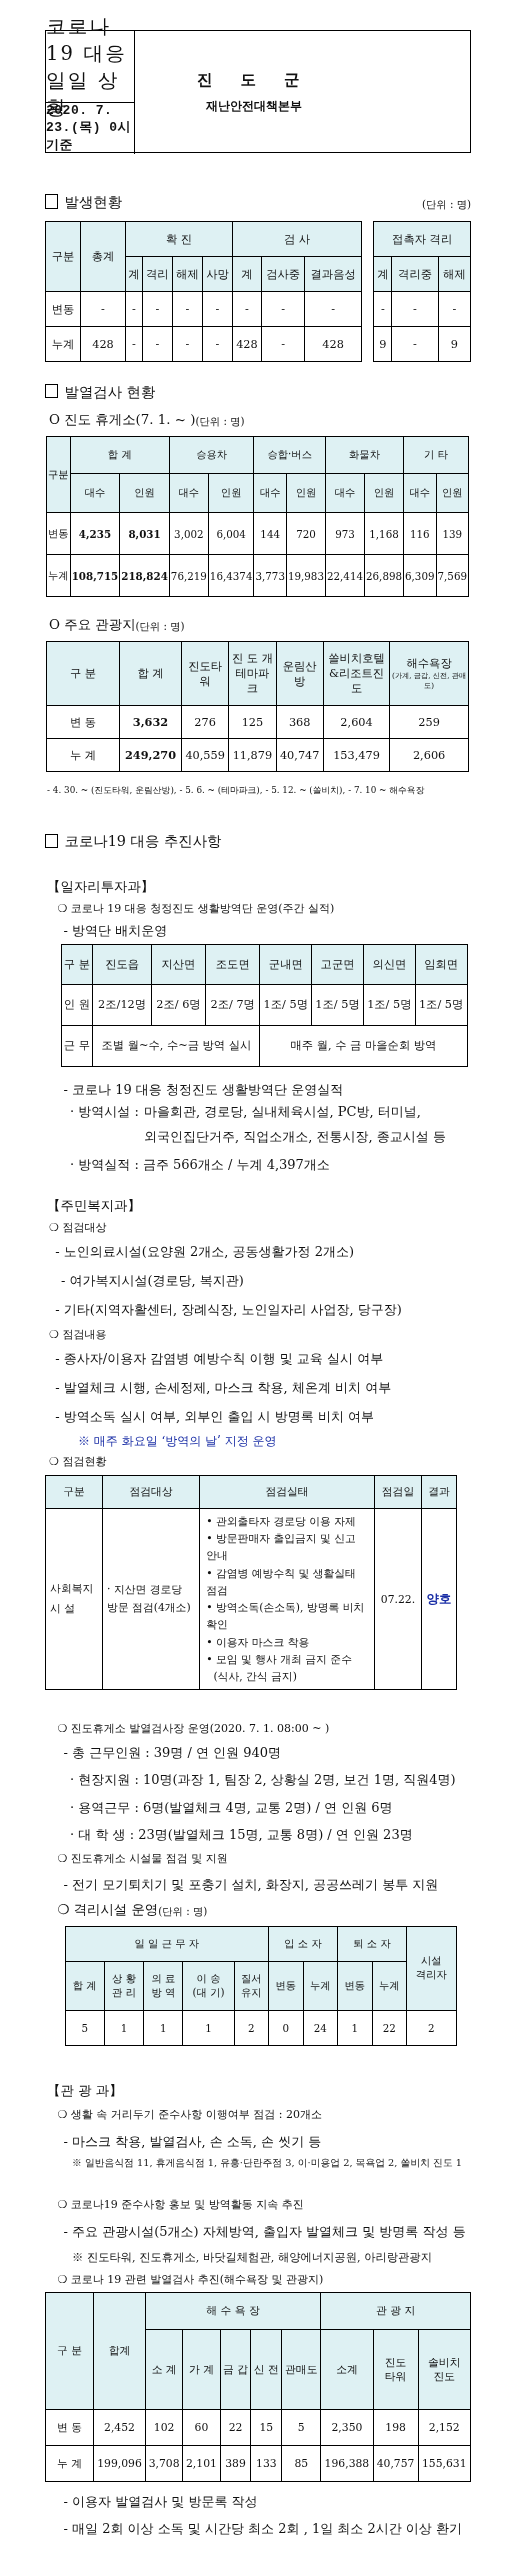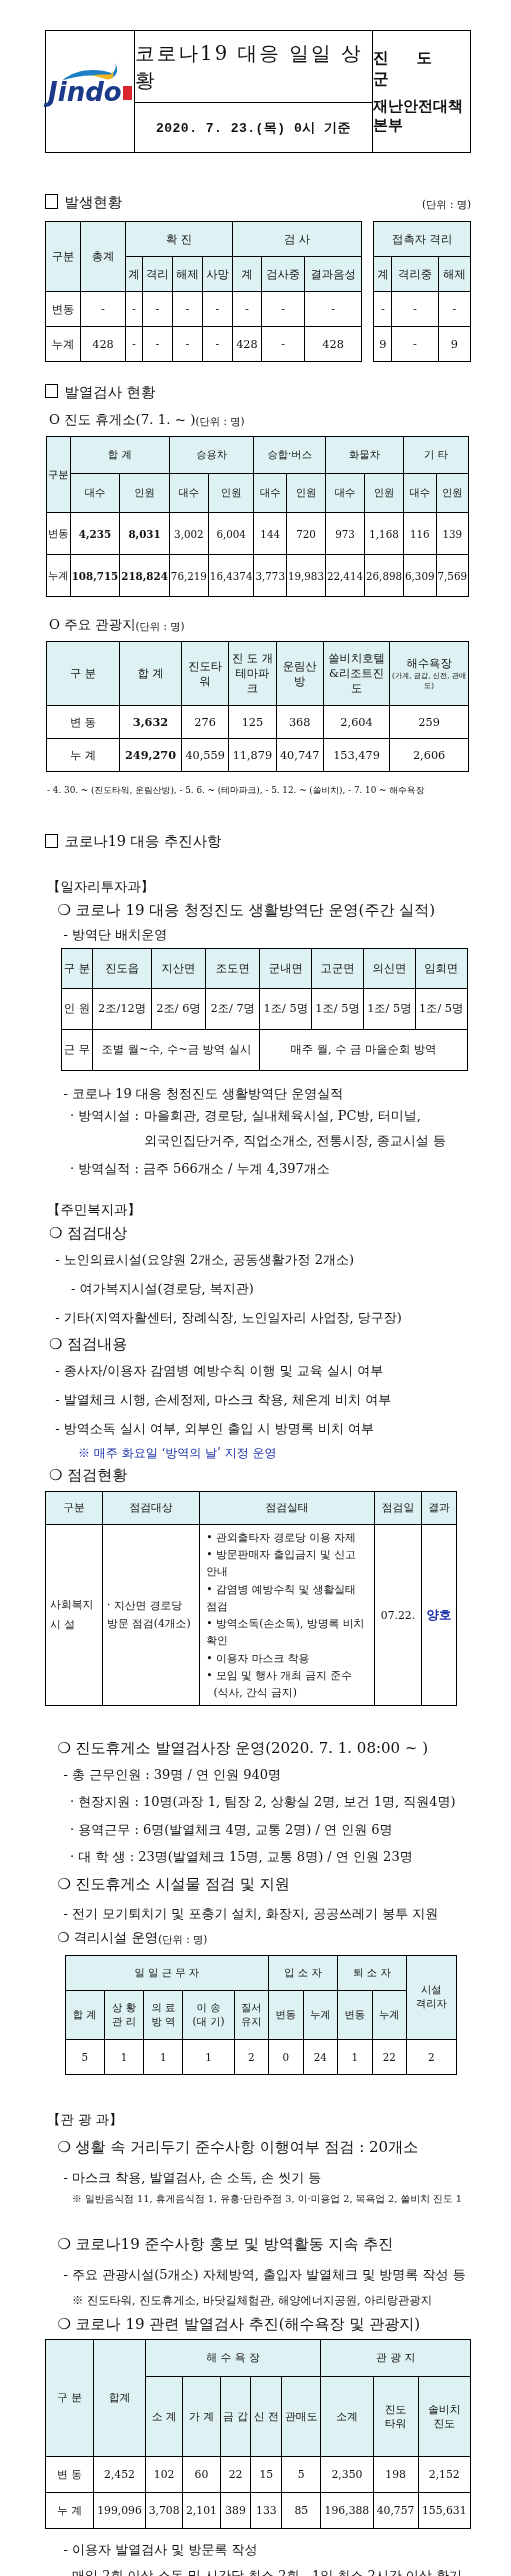"Jindo" div.logo { html: <div> <span> <svg> <path></path> <path></path> </svg> <span>Jindo</span><span></span> </span> </div> -> none }
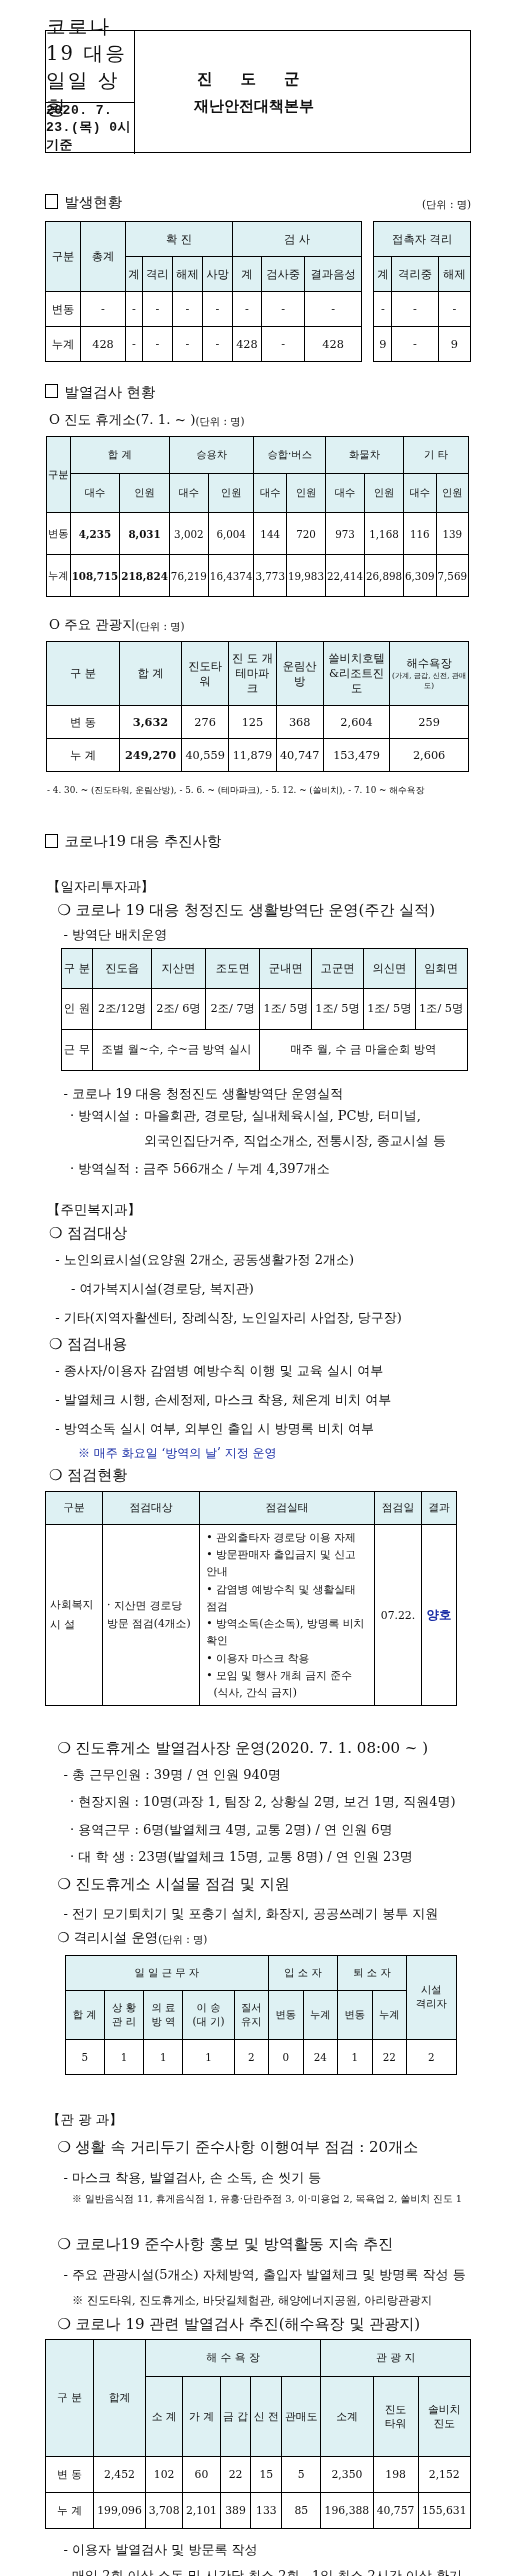"재난안전대책본부" .hdr .right .dept { font-size: 15px -> 12px }
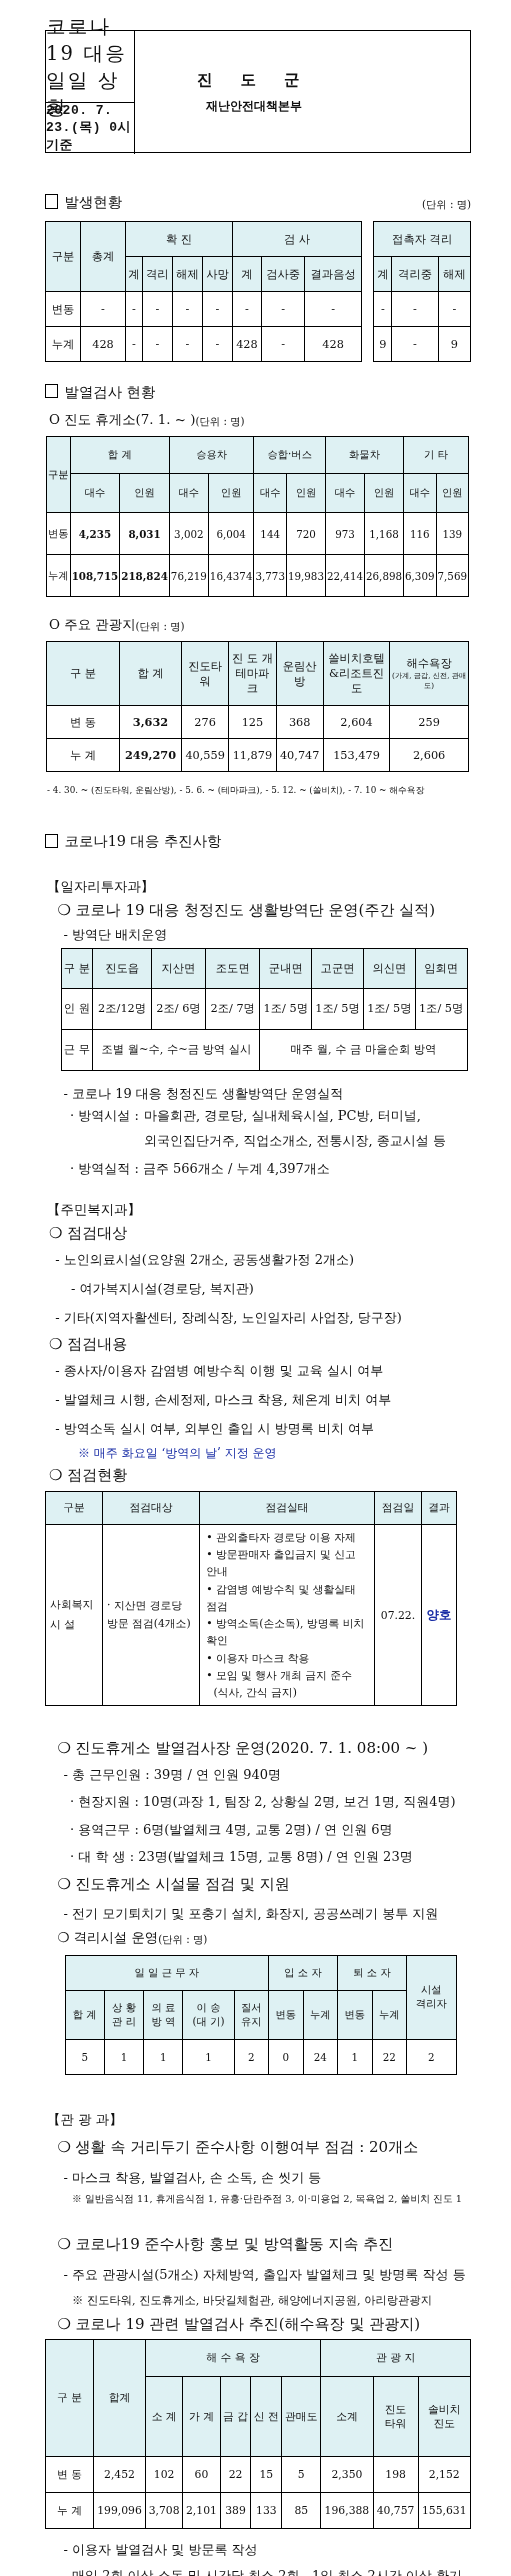"❍ 코로나 19 대응 청정진도" .o { font-size: 15px -> 11px }
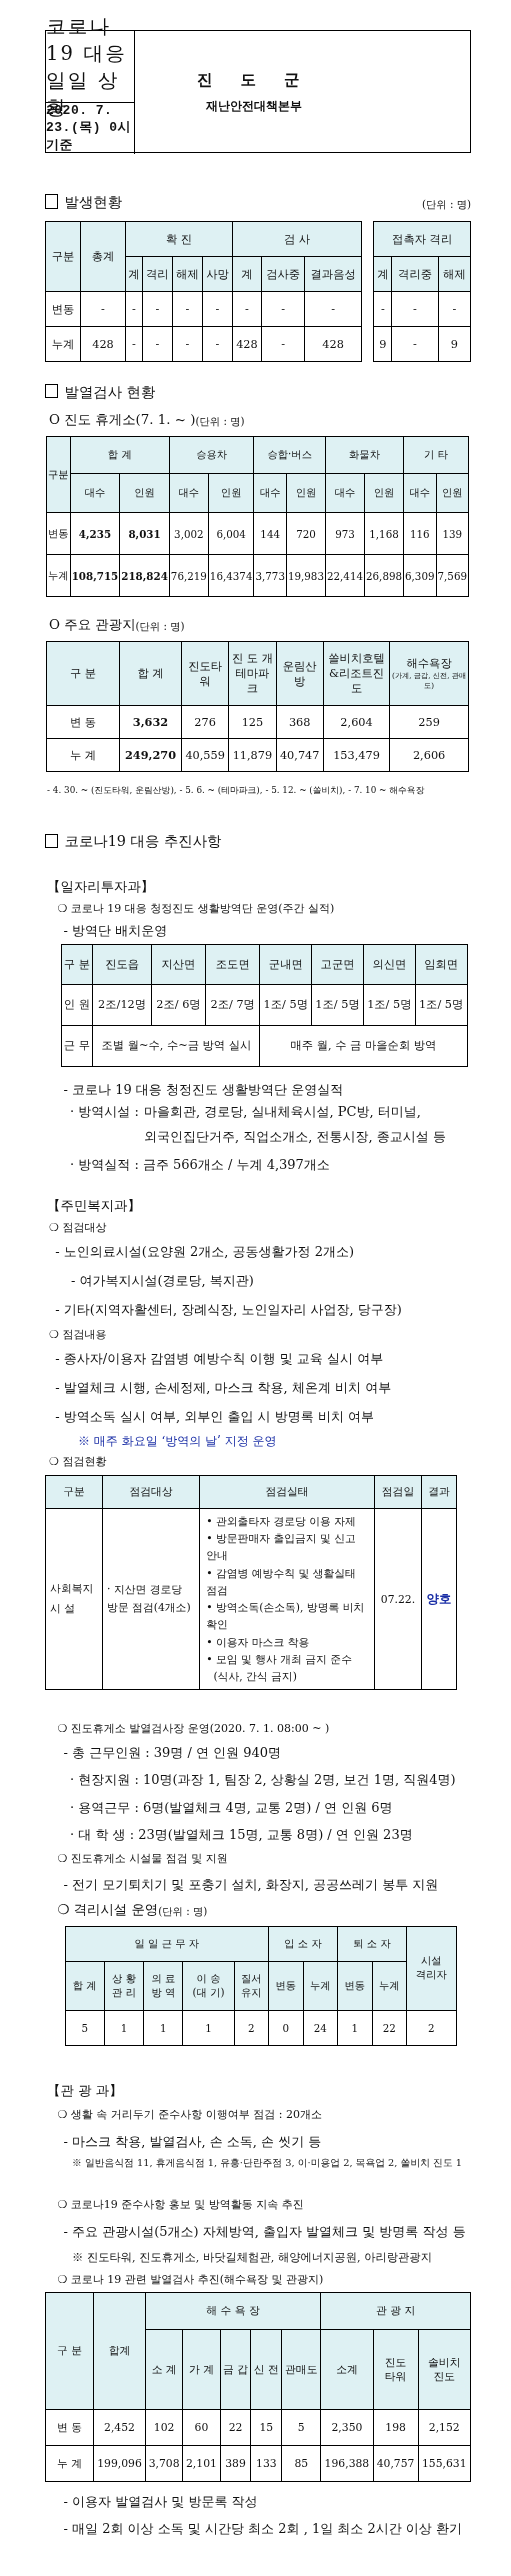"- 여가복지시설(경로당, 복지관)" div.dash { margin-left: 26px -> 16px }
